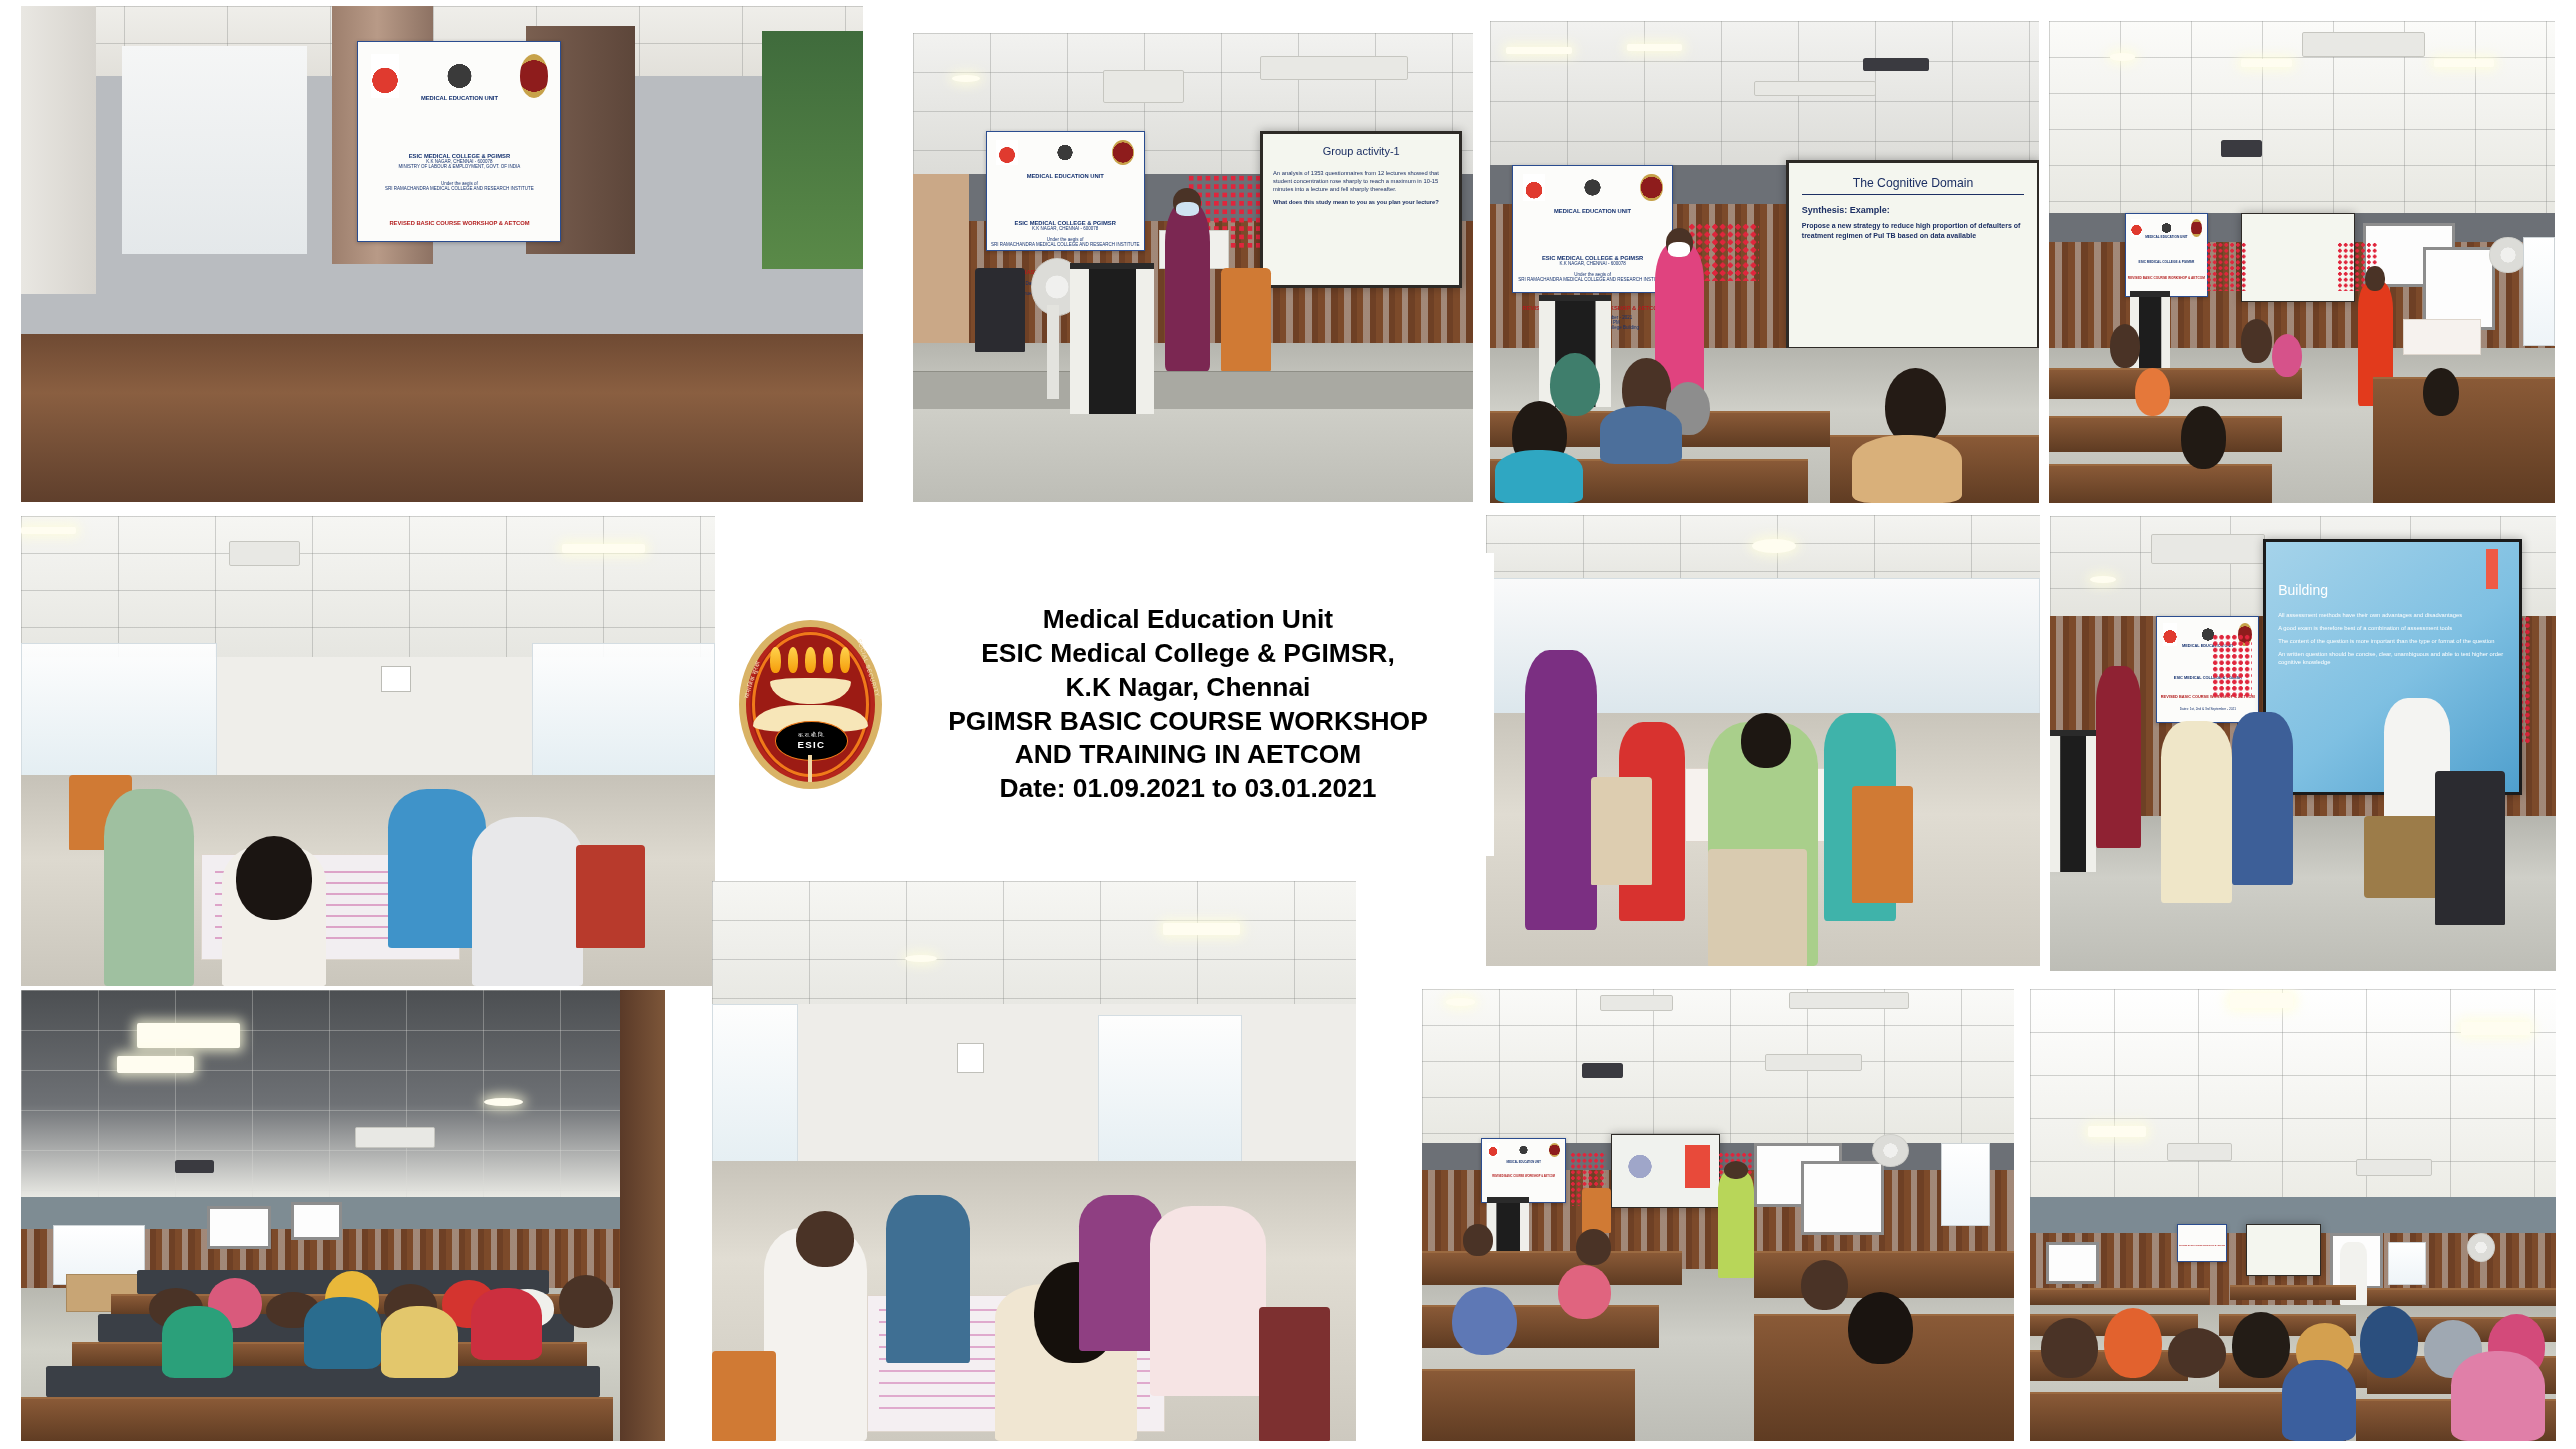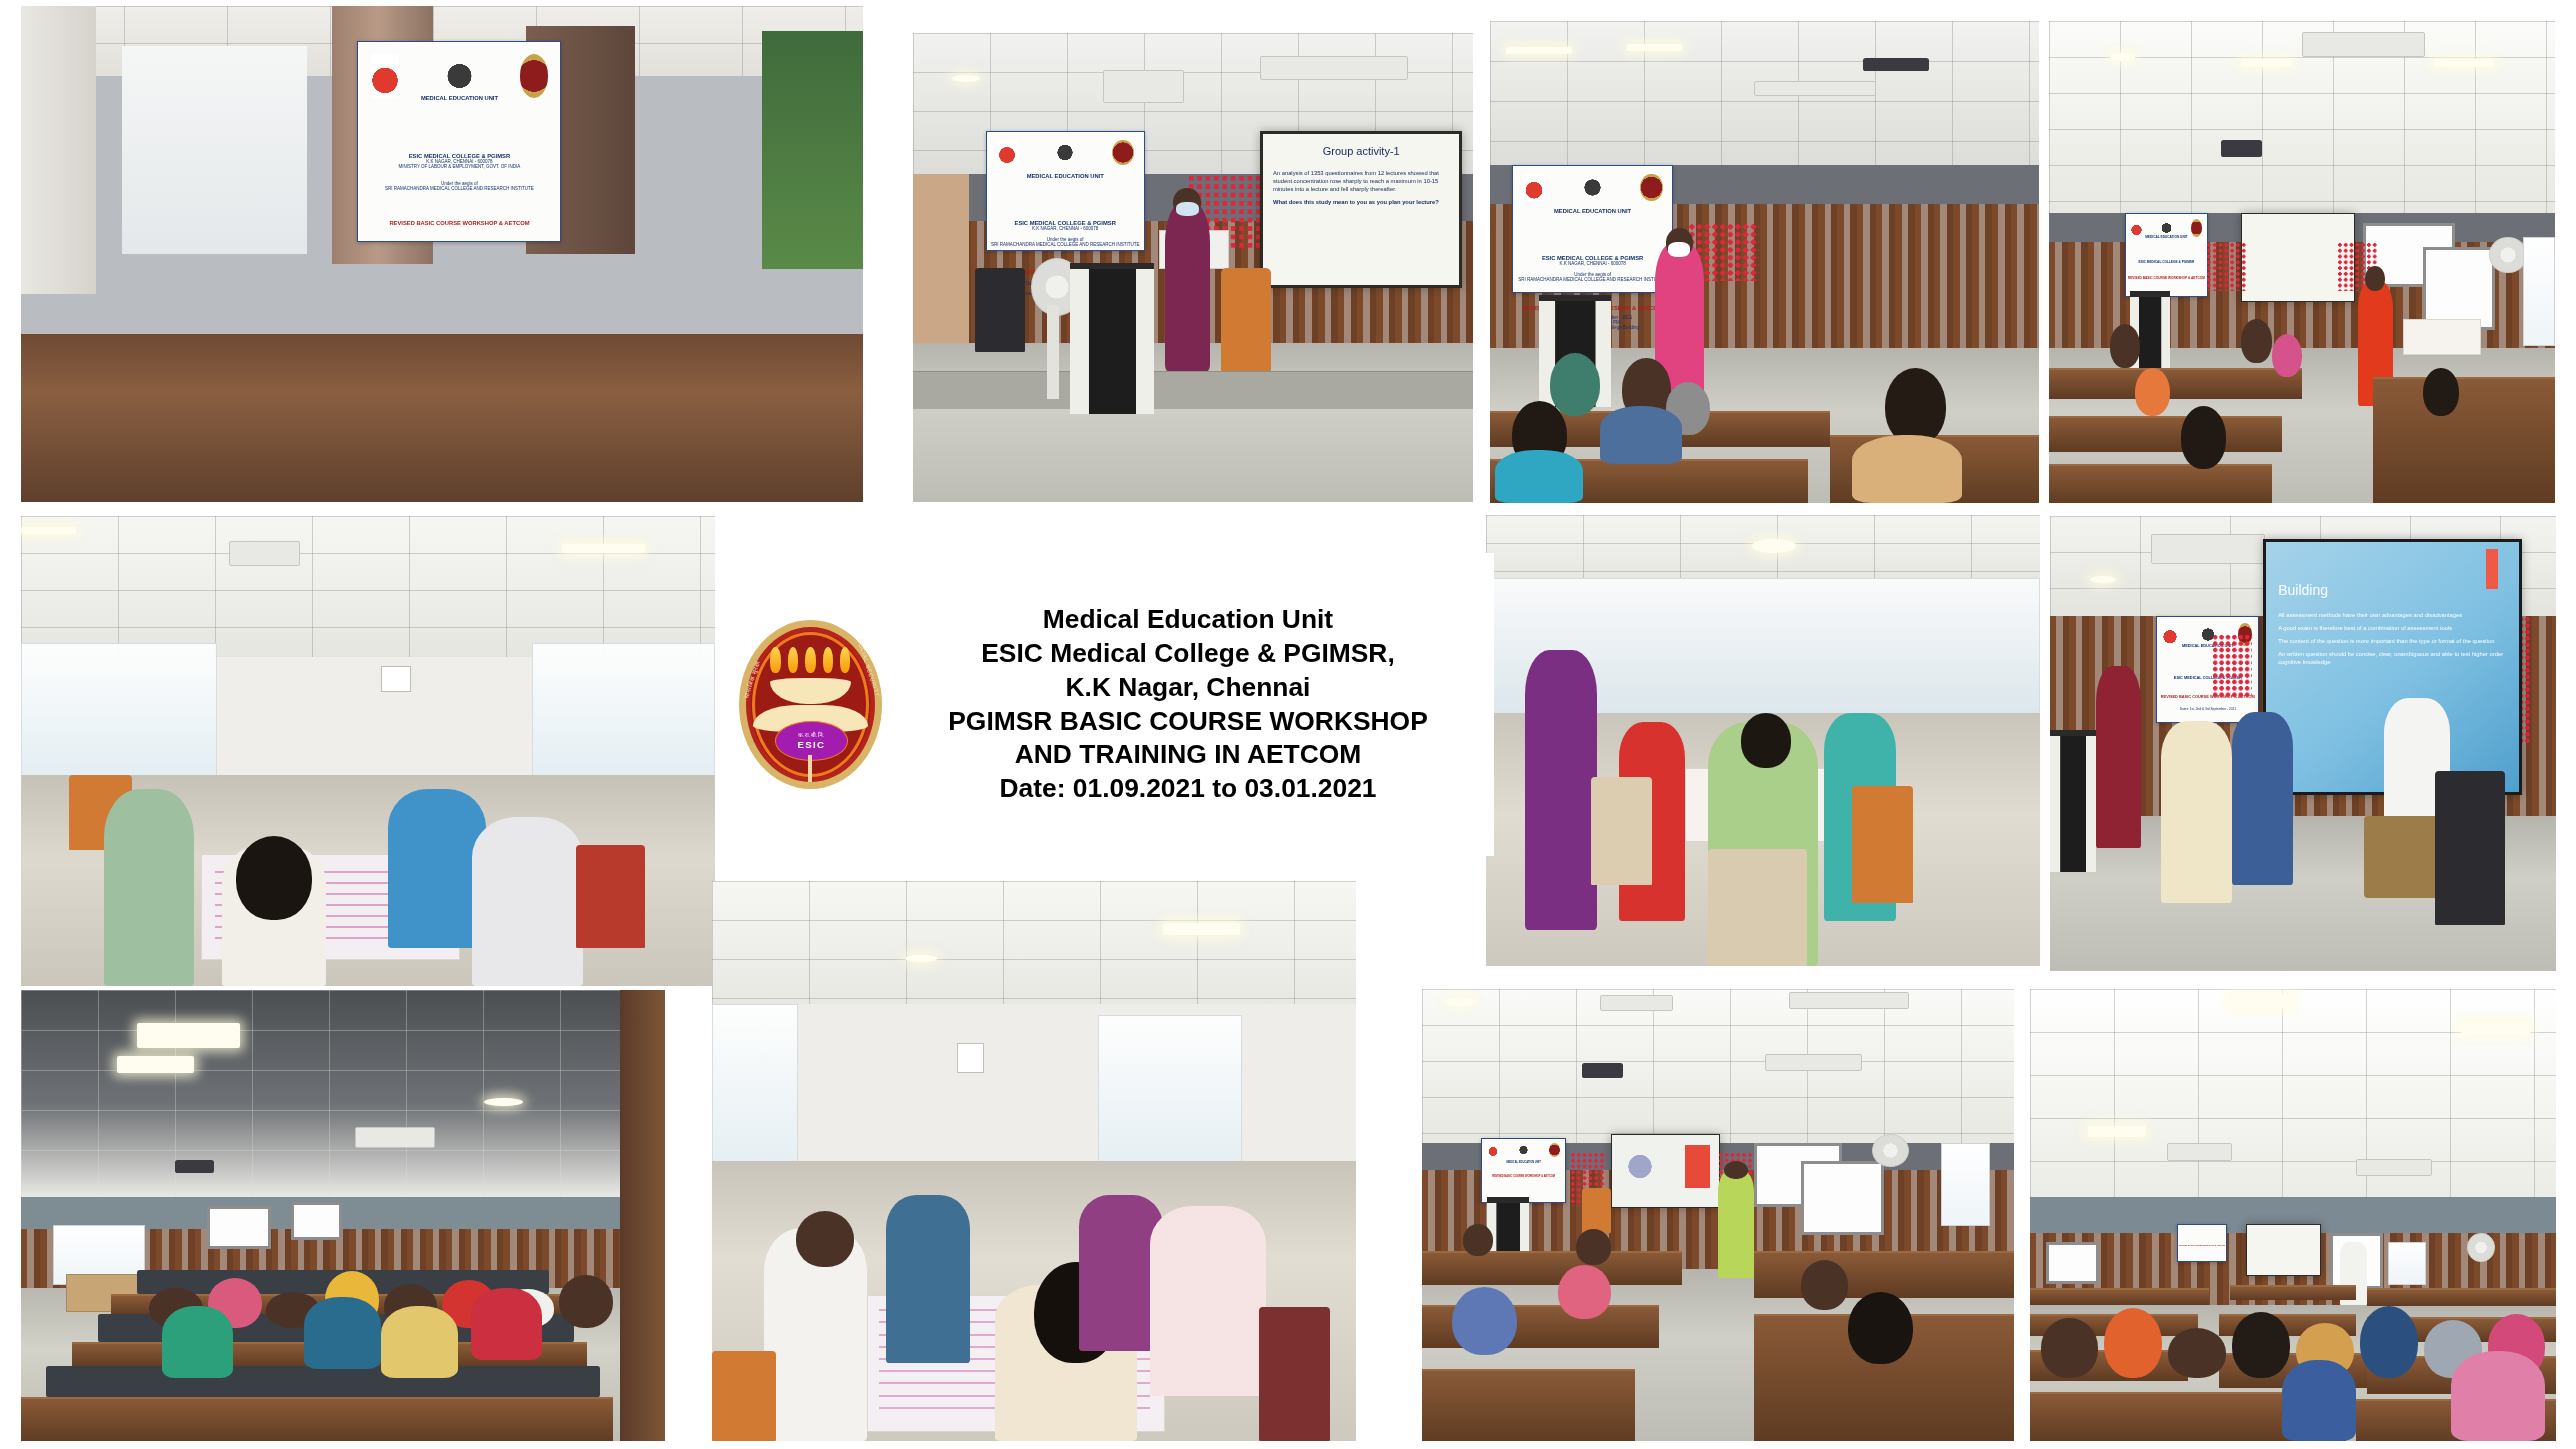"The Cognitive Domain" div.screen { html: none -> <div> <div> <div>The Cognitive Domain</div> <div>Synthesis: Example:</div> <div>Propose a new strategy to reduce high proportion of defaulters of treatment regimen of Pul TB based on data available</div> </div> </div> }
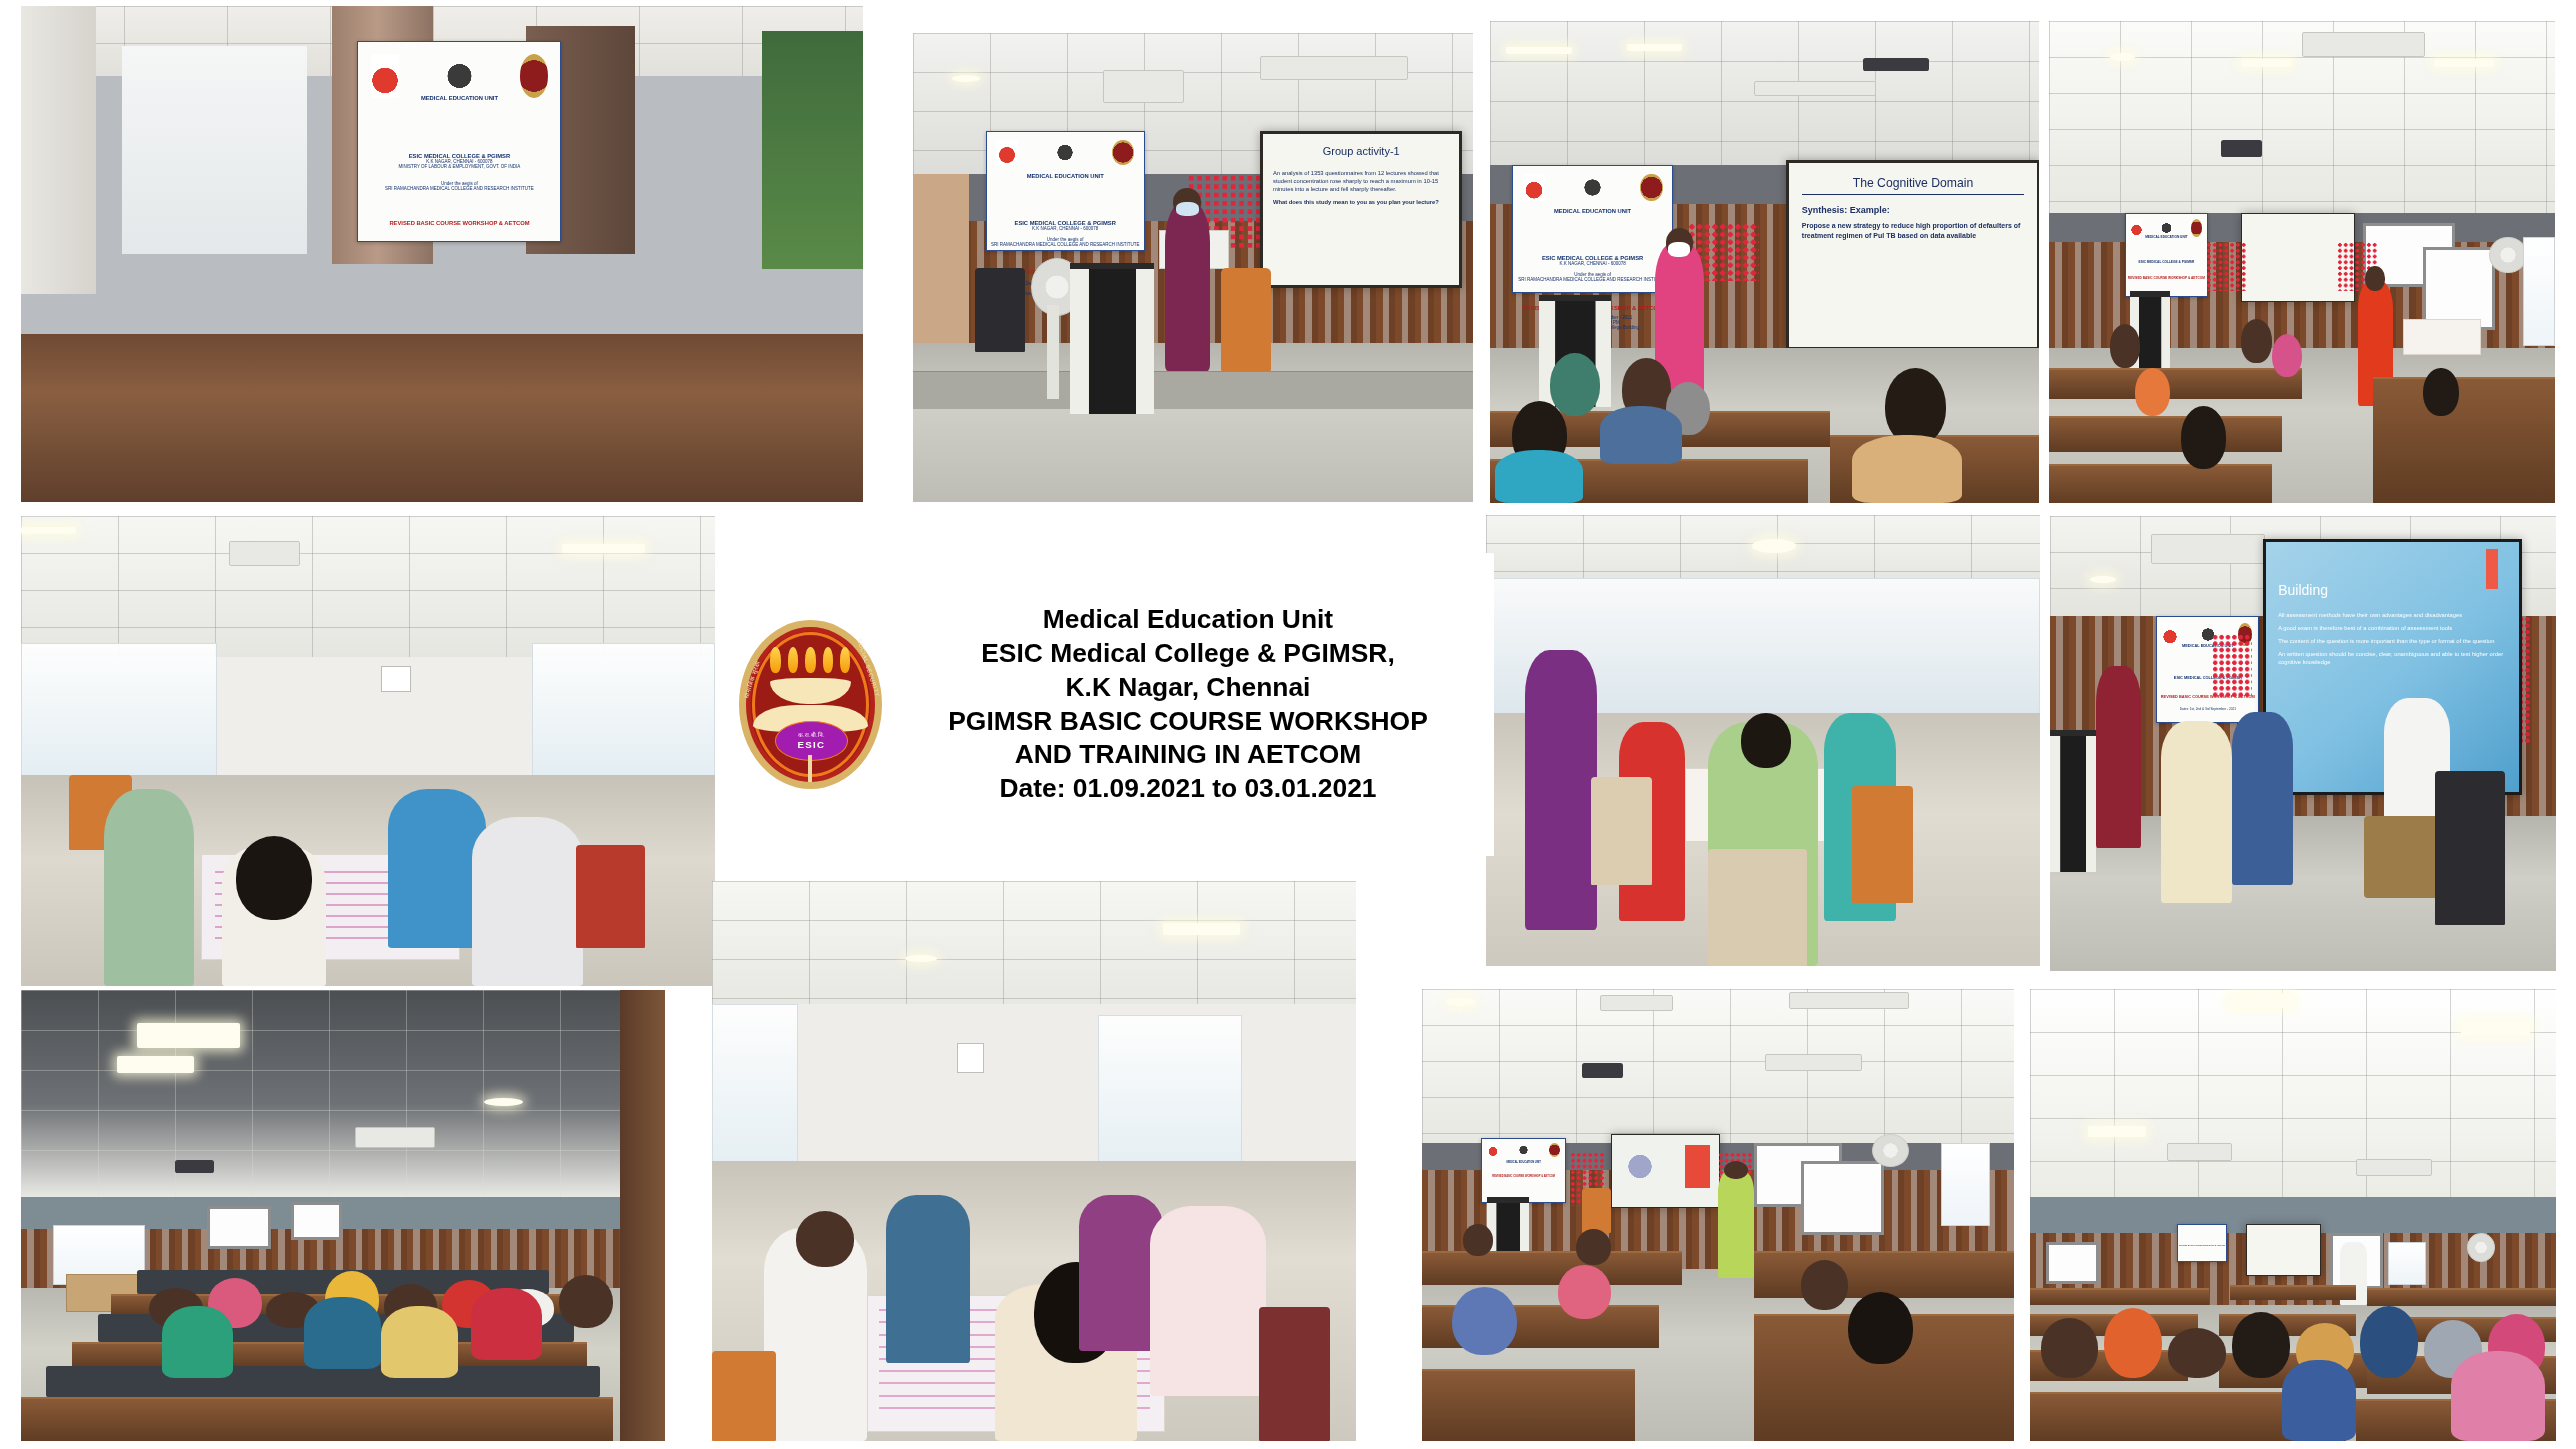"ESIC" .esicbadge { background: #a21caf -> #000000 }
